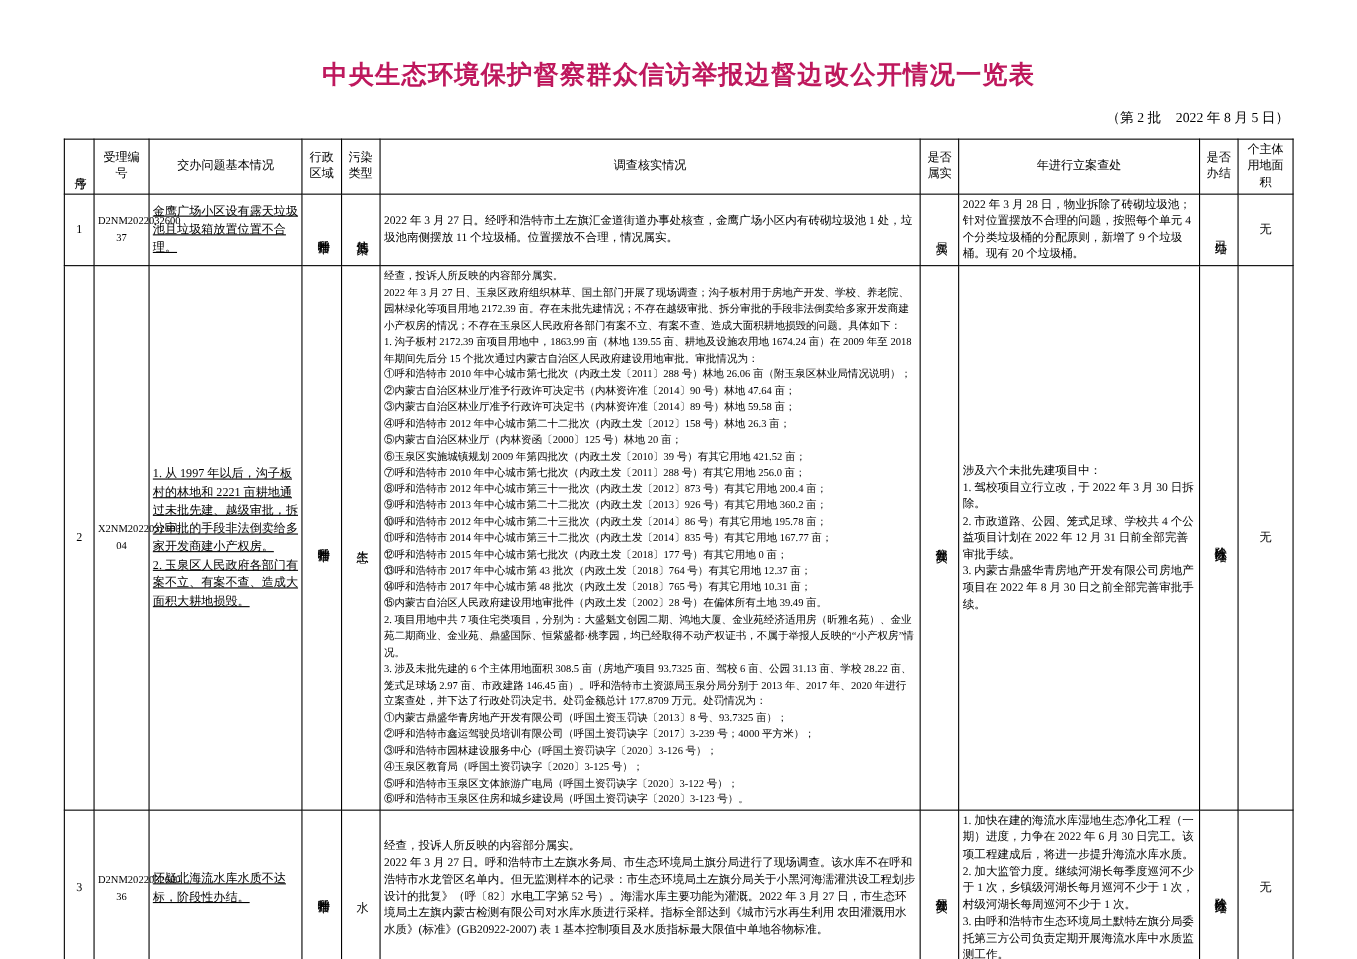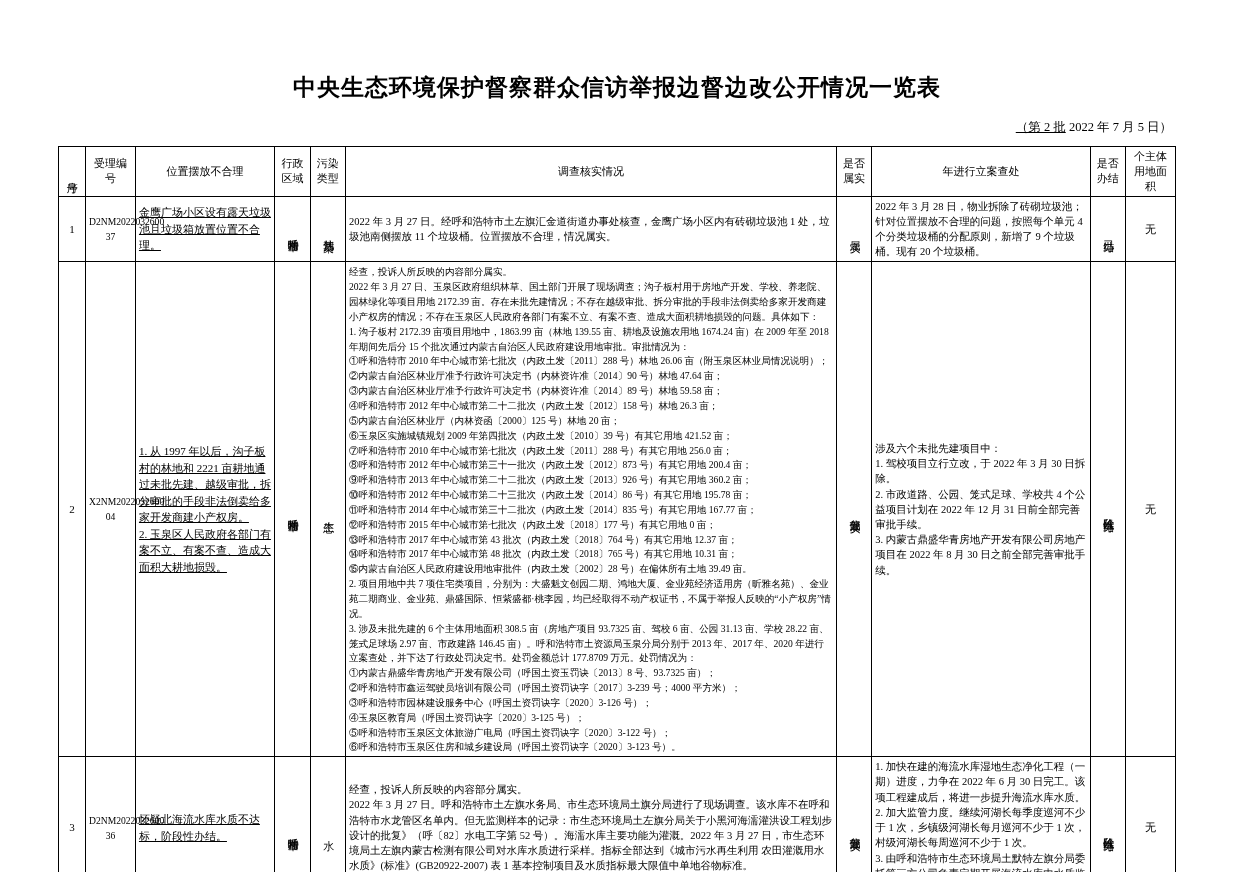"中央生态环境保护督察群众信访举报边督边改公开情况一览表" .doc-title { color: #000000 -> #be185d; margin-top: 72px -> 52px }
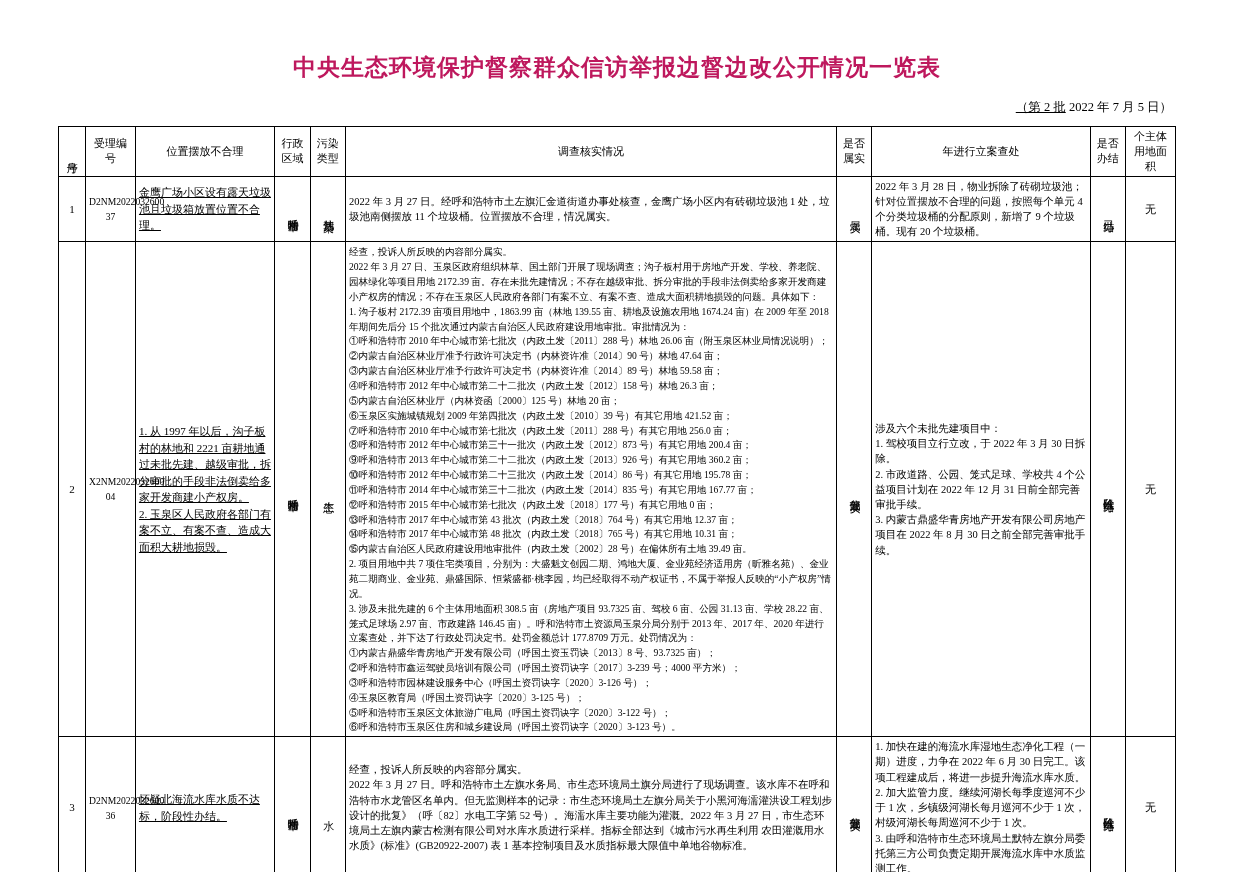"（第 2 批" .subtitle-row .batch { margin-right: 0 -> 10px; text-decoration: underline -> none }
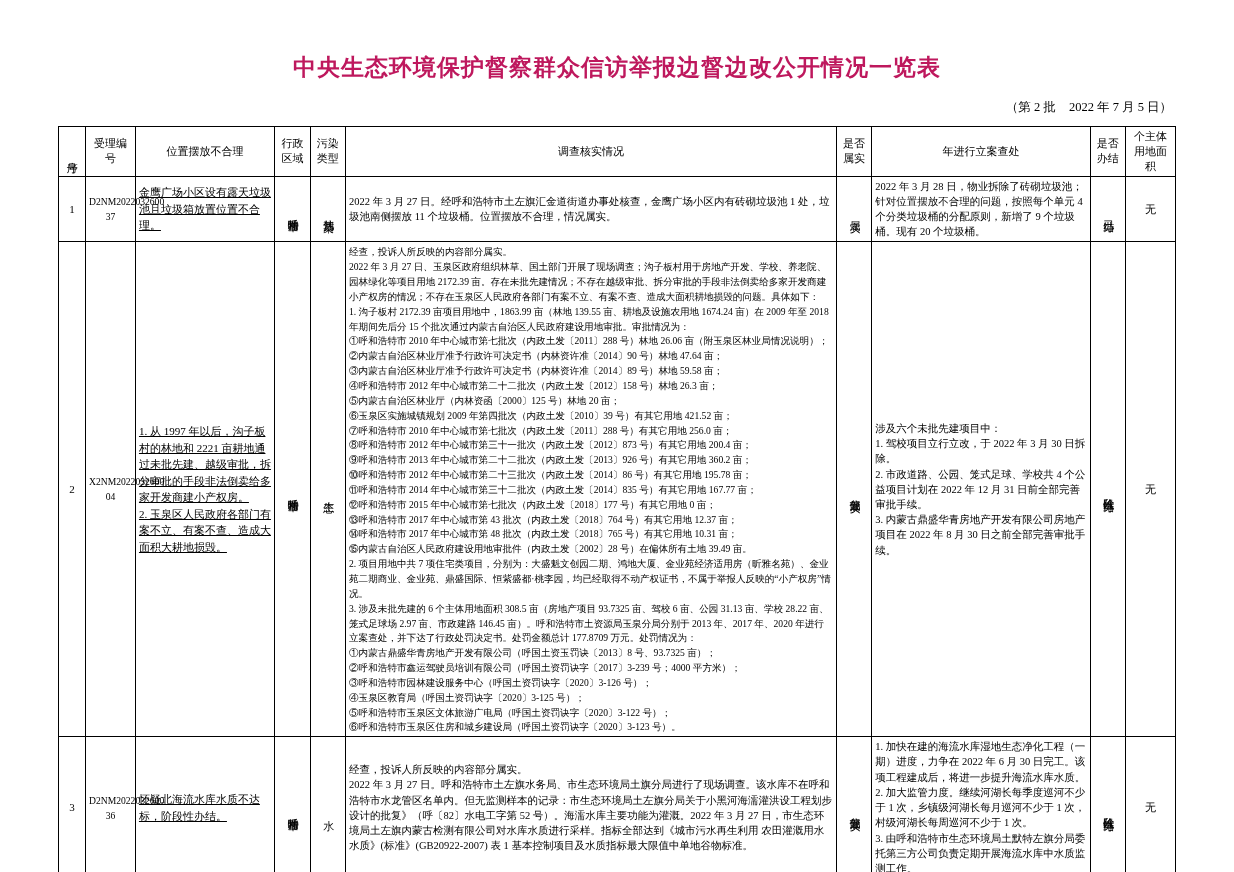"2022 年 7 月 5" span { text: 7 -> 8 }
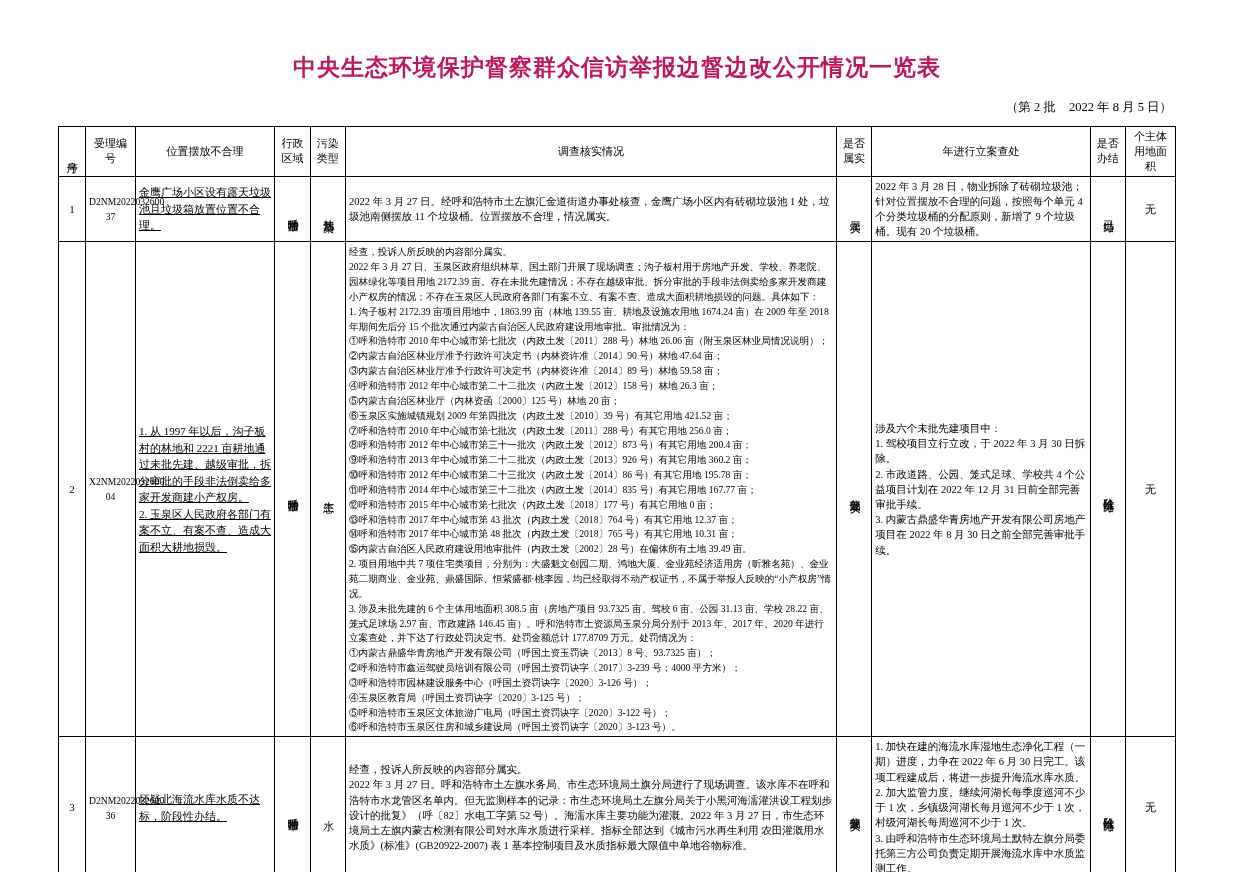"位置摆放不合理" span { text: 位置摆放不合理 -> 交办问题基本情况 }
